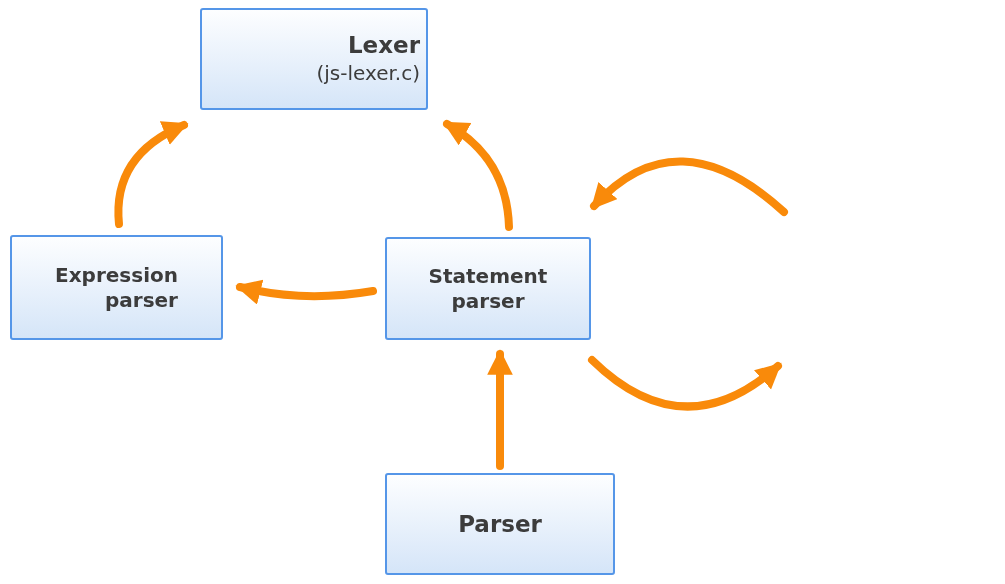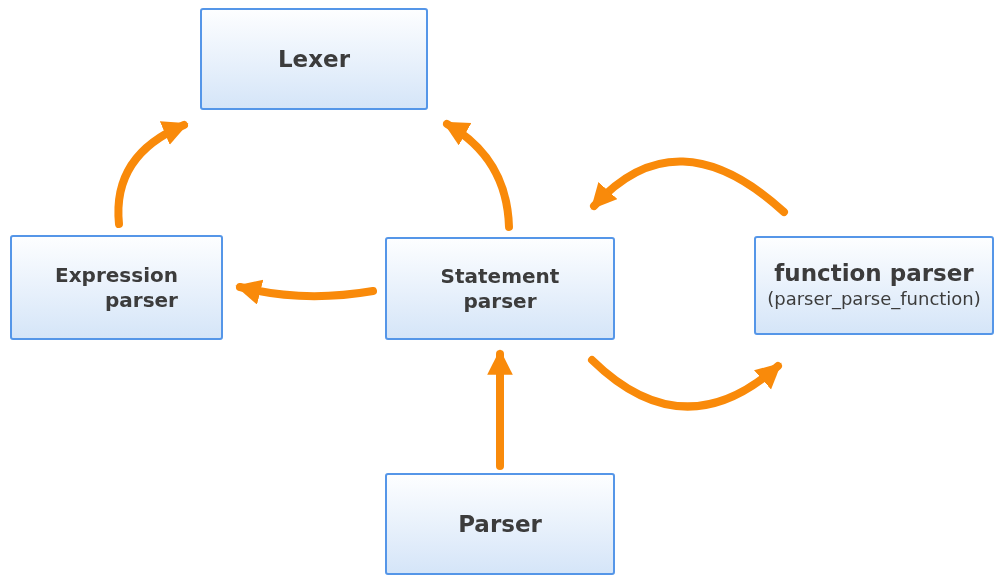"Lexer" .node--lexer { align-items: none -> flex-end }
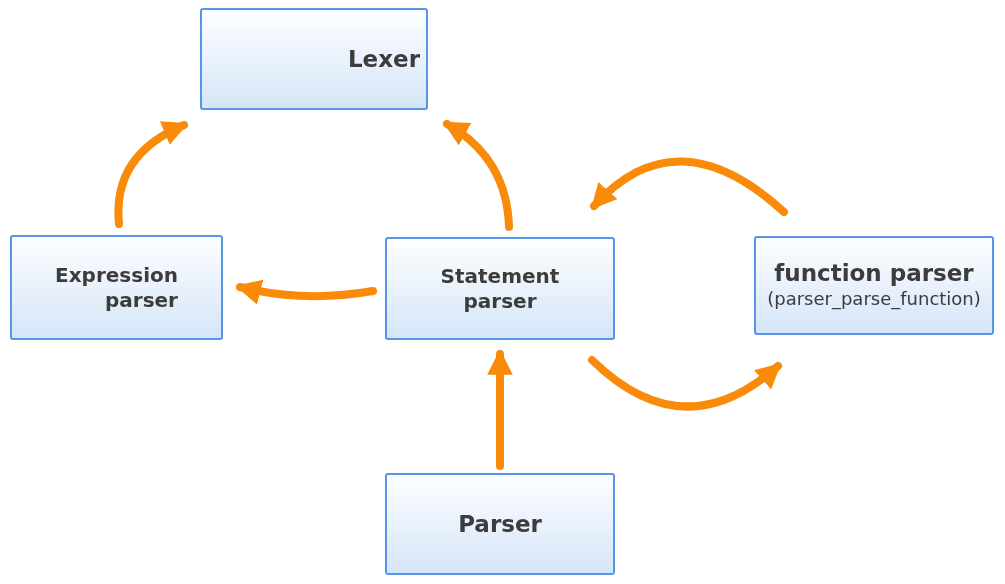"(js-lexer.c)" div.node-sub { html: none -> <div>(js-lexer.c)</div> }
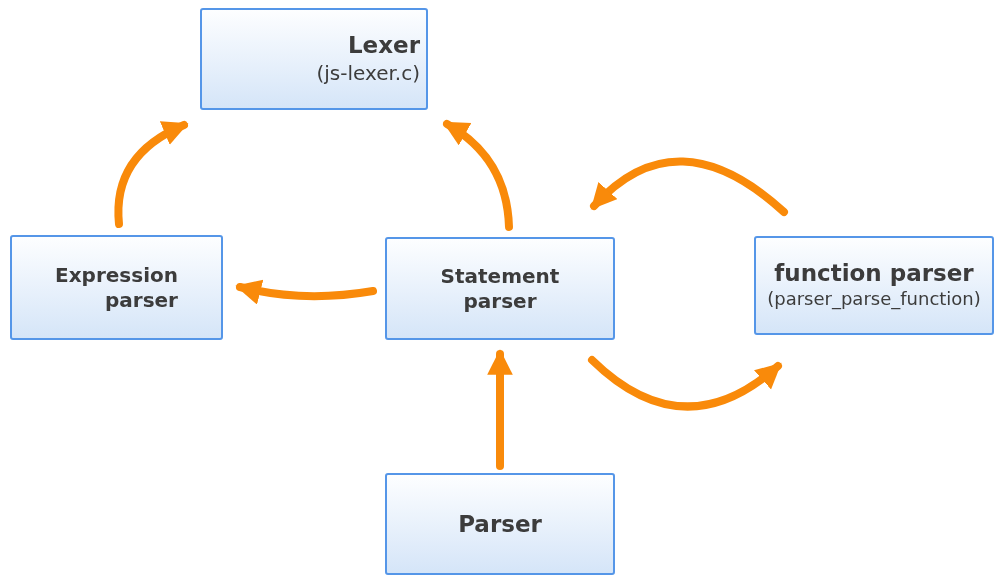"Statement" .node--statement { width: 230px -> 206px }
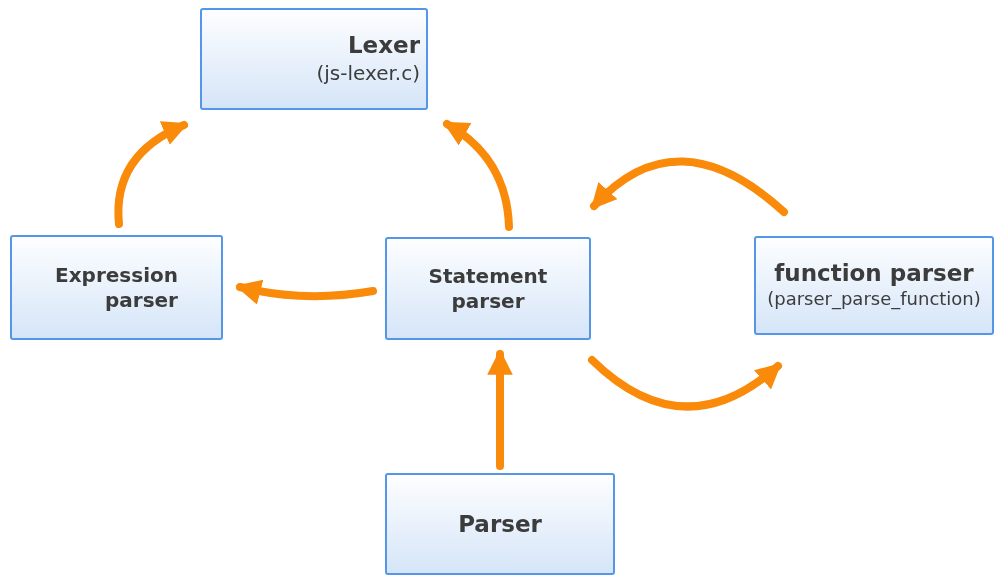"function parser" div.node { html: <div> <div>function parser</div> <div>(parser_parse_function)</div> </div> -> none }
